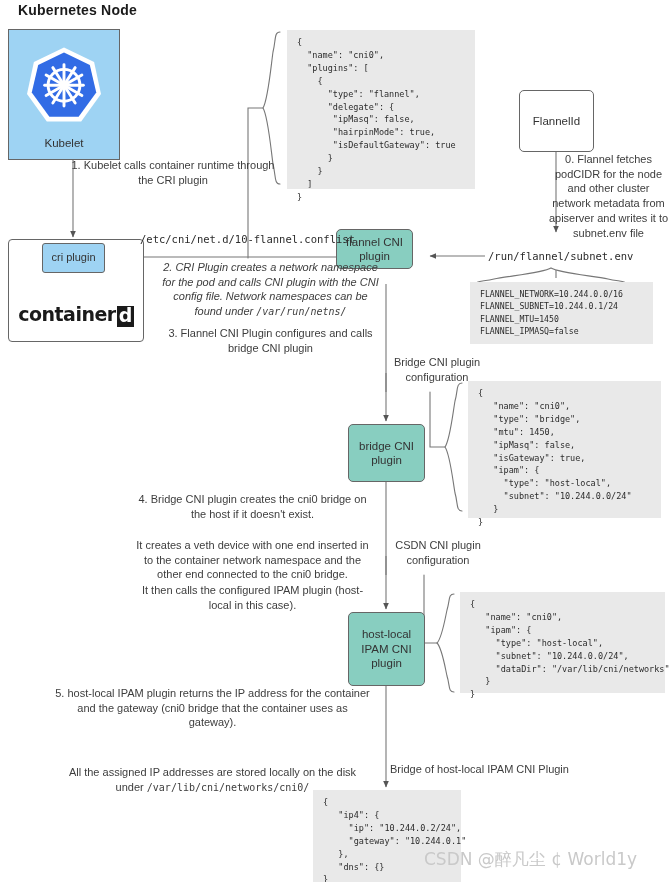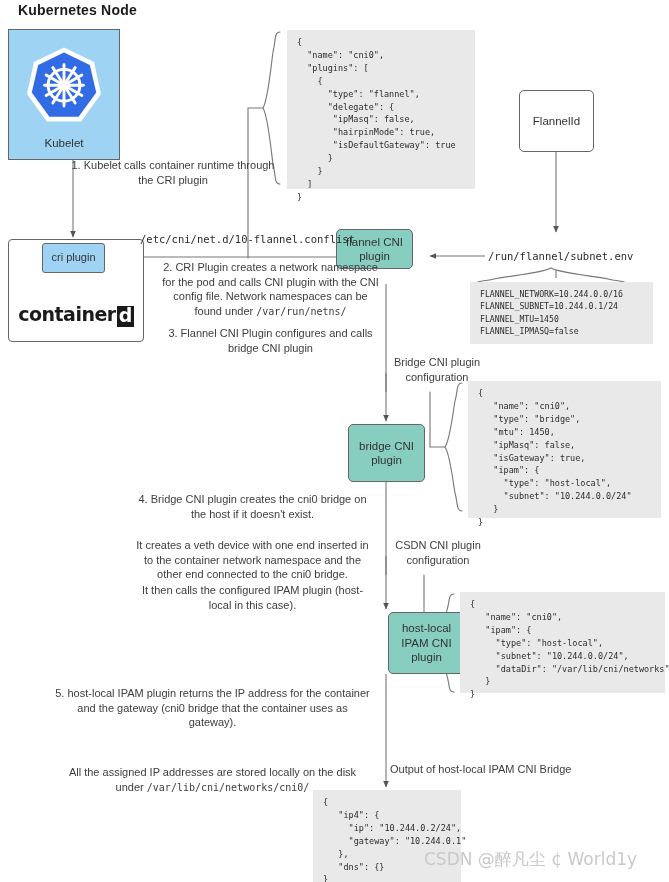"0. Flannel fetches podCIDR for" div.abs { html: none -> <div>0. Flannel fetches podCIDR for the node and other cluster network metadata from apiserver and writes it to subnet.env file</div> }
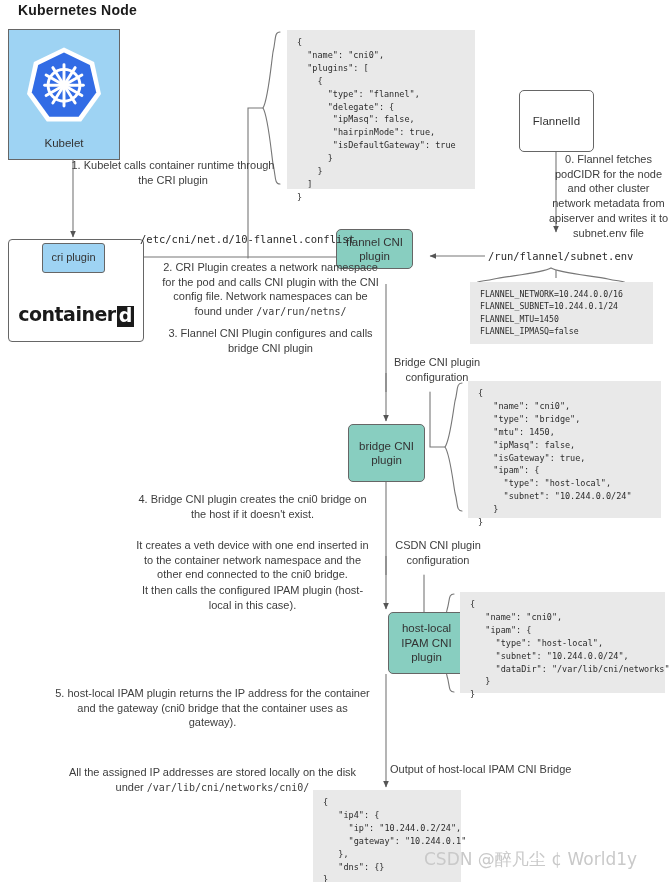"2. CRI Plugin creates a" .t-step2 { font-style: none -> italic }
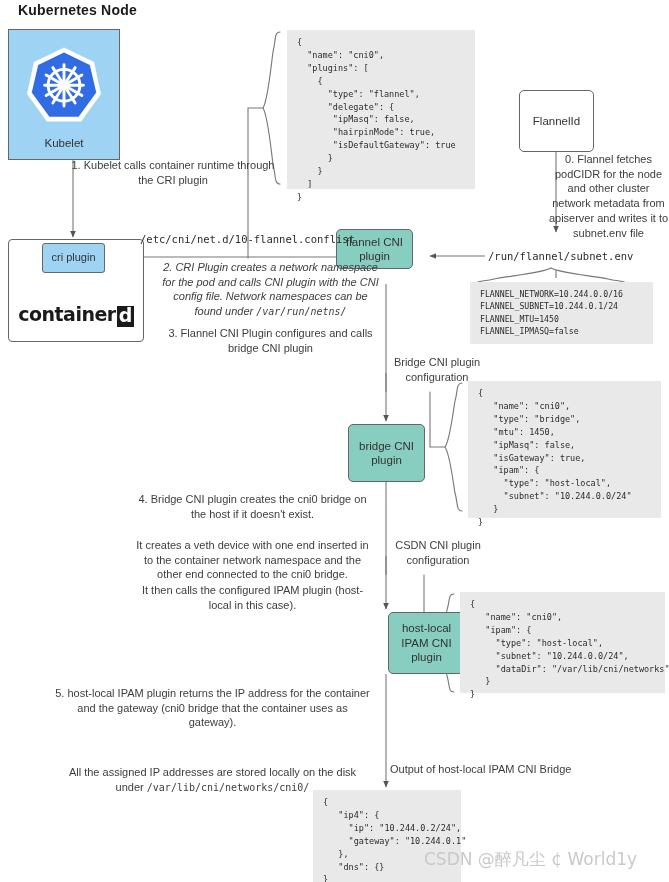"host-local" .box-hostlocal { height: 62px -> 74px; margin-left: 40px -> none }
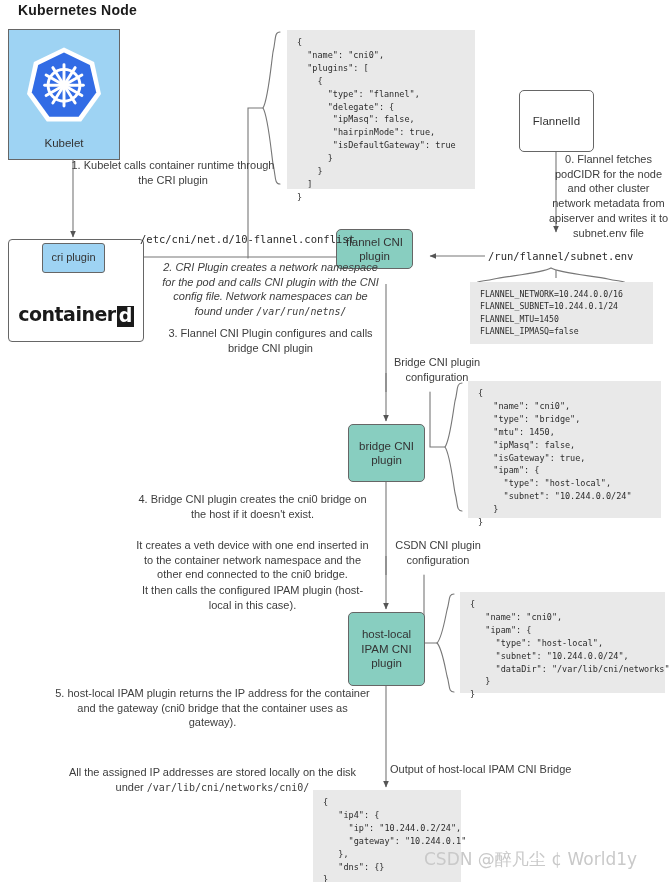"Output of host-local IPAM CNI" div.abs { text: Output of host-local IPAM CNI Bridge -> Bridge of host-local IPAM CNI Plugin }
